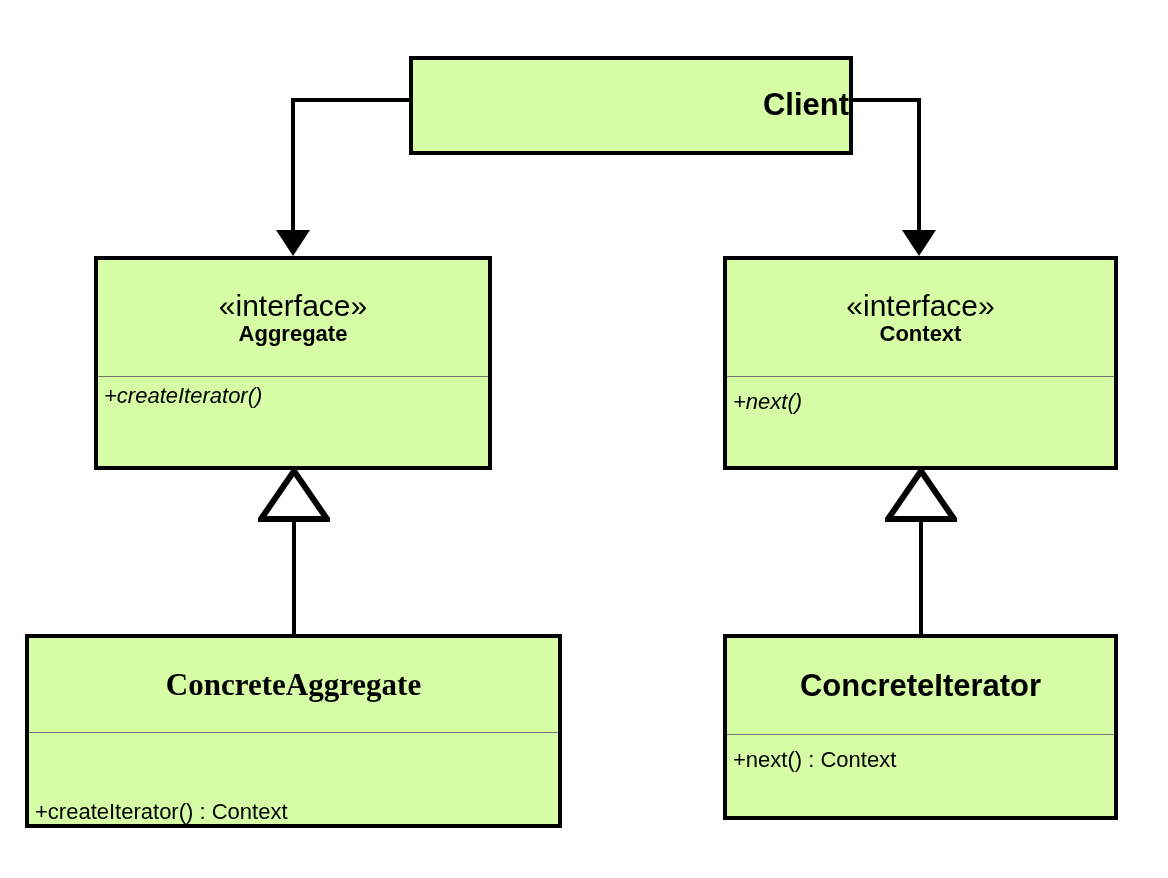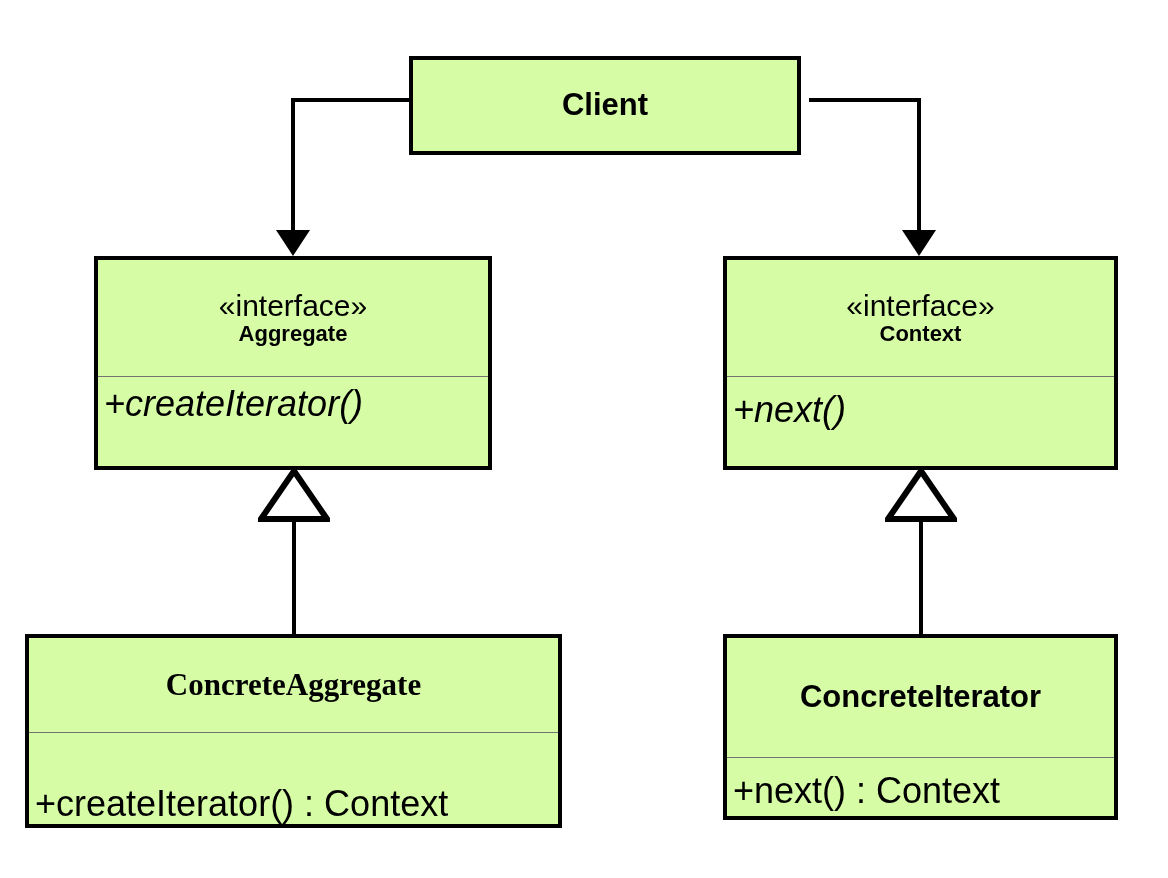"Client" div.uml-box { align-items: none -> flex-end; width: 392px -> 444px }
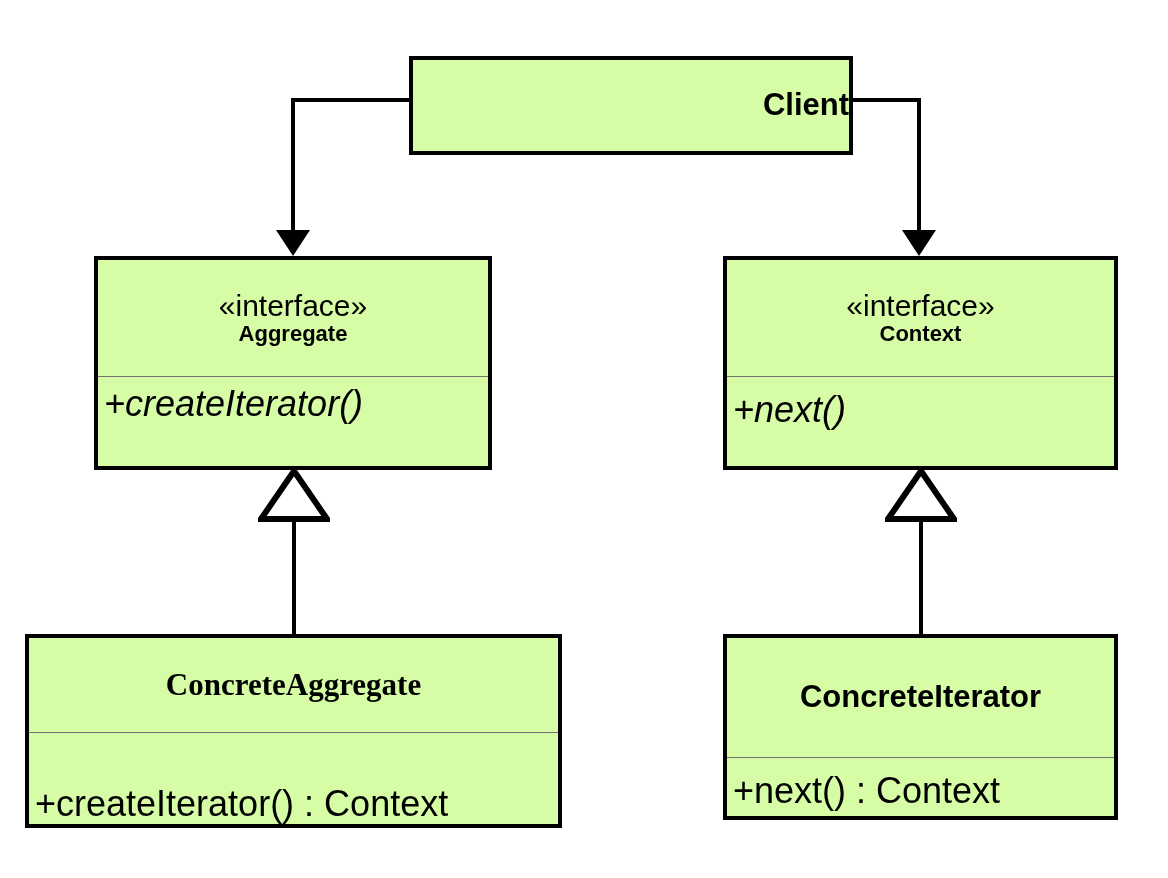"+createIterator()" .op { font-size: 36px -> 22px }
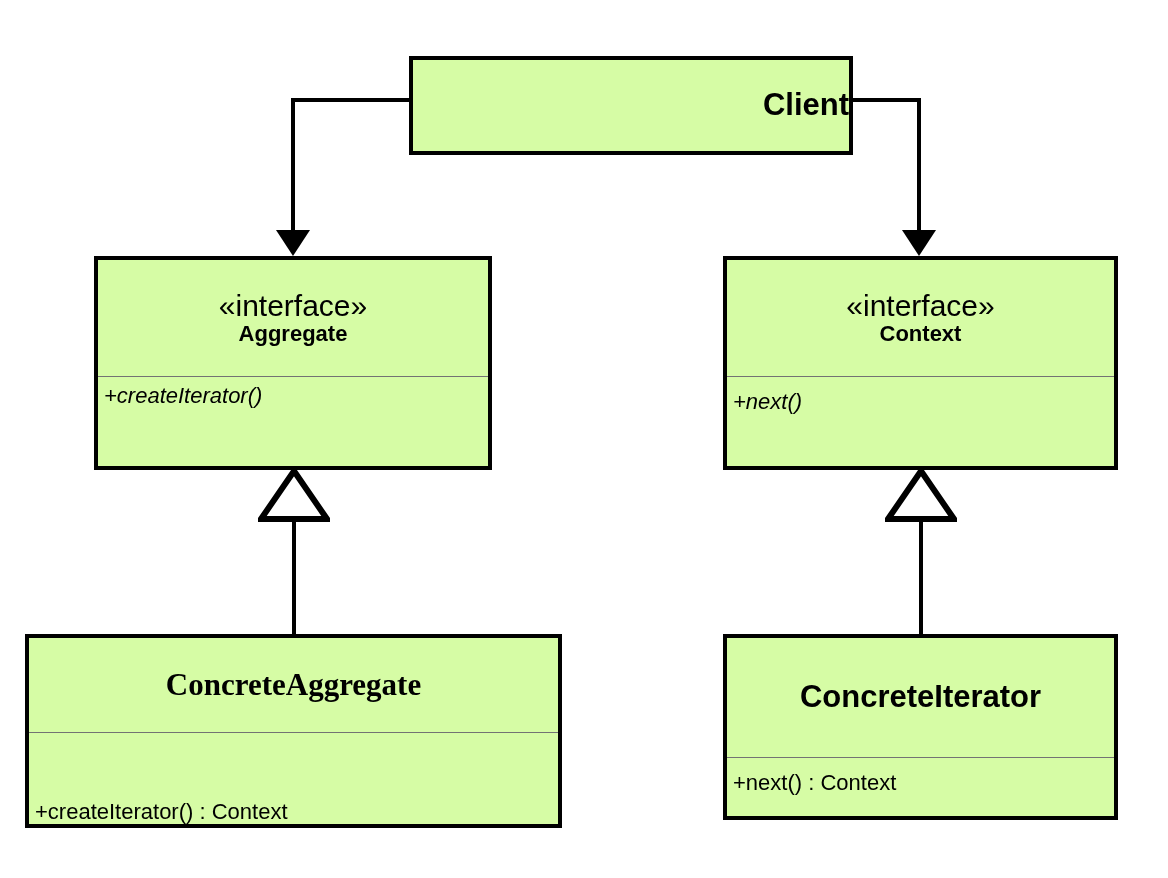"ConcreteIterator" div.uml-compartment { height: 120px -> 97px }
